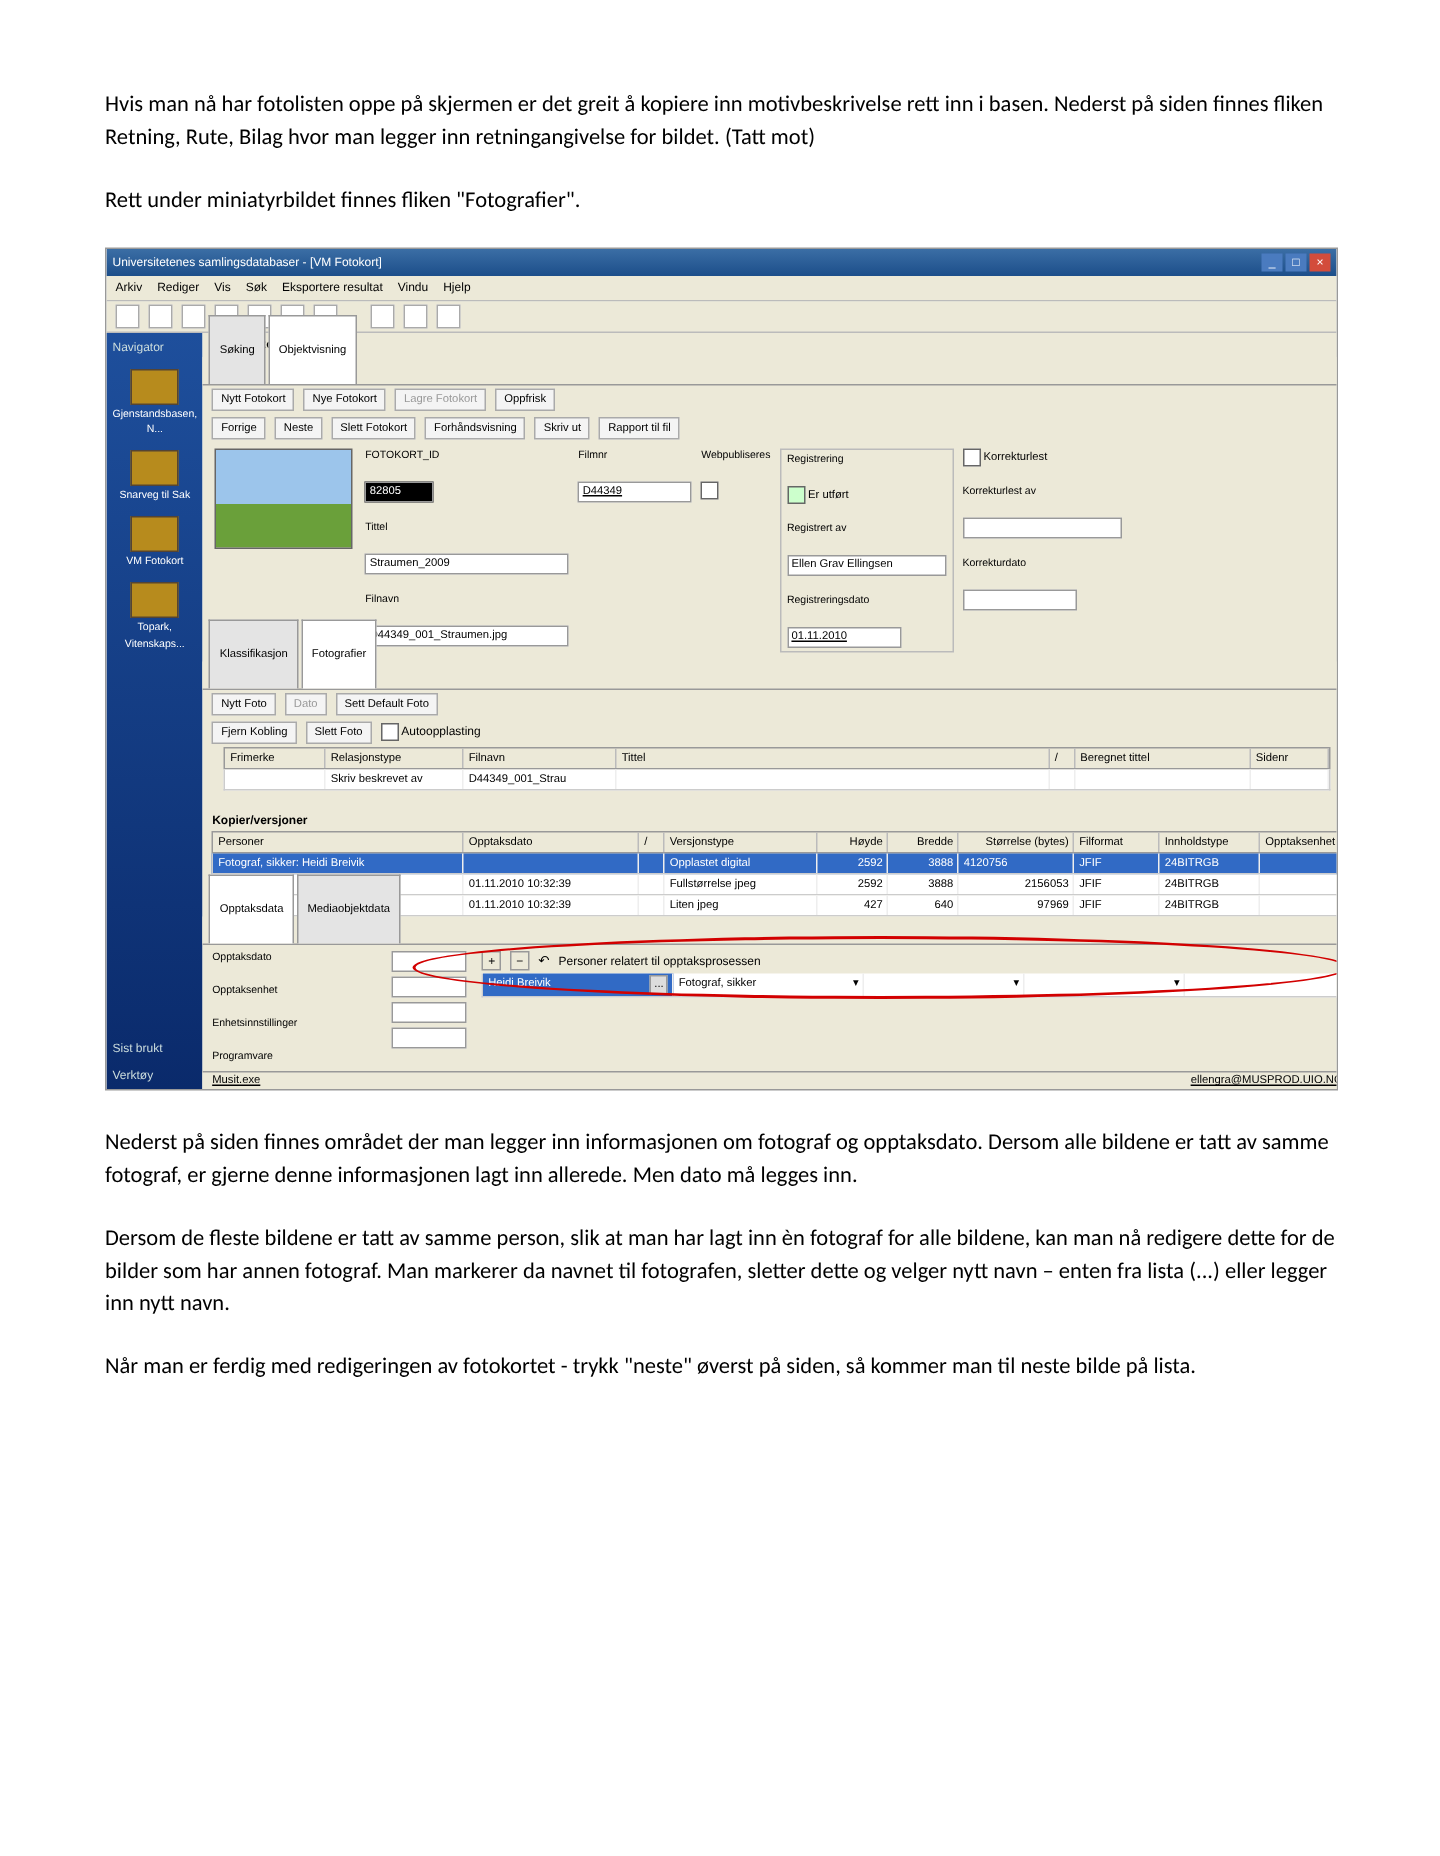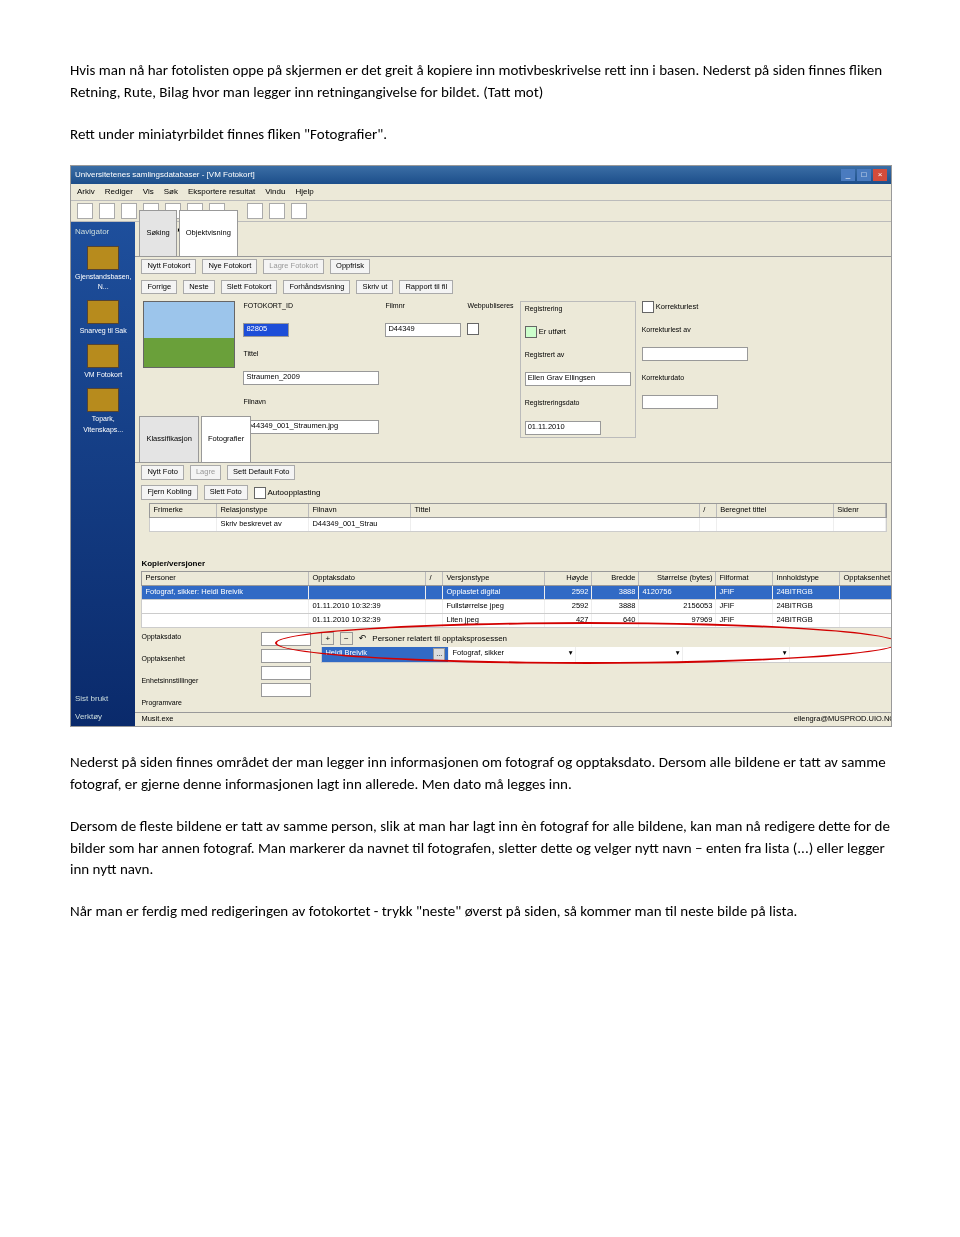"82805" div.finput { background: #1d4ed8 -> #000000 }
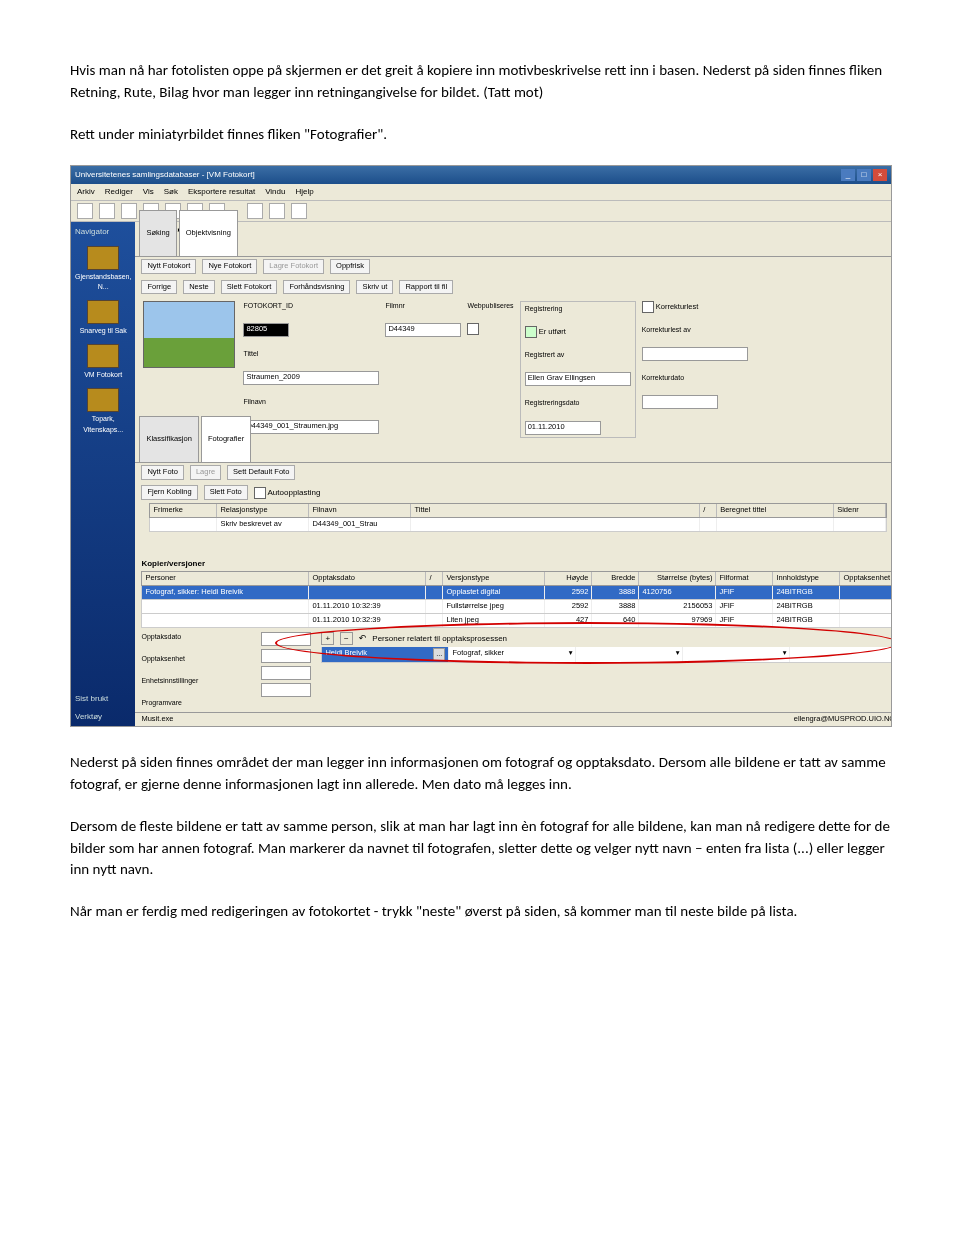"D44349" .w70 { text-decoration: none -> underline }
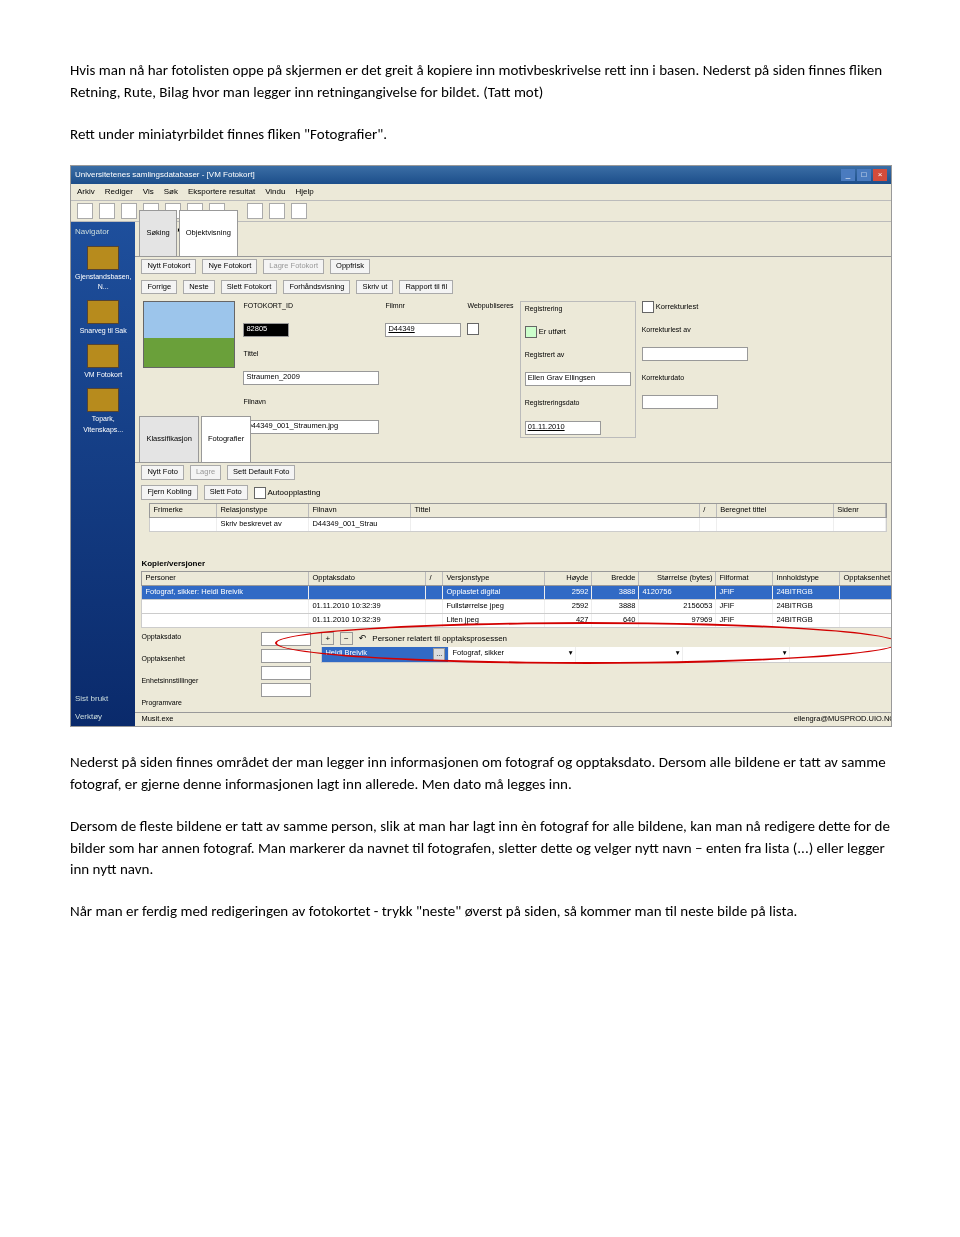"Lagre" div.btn { text: Lagre -> Dato }
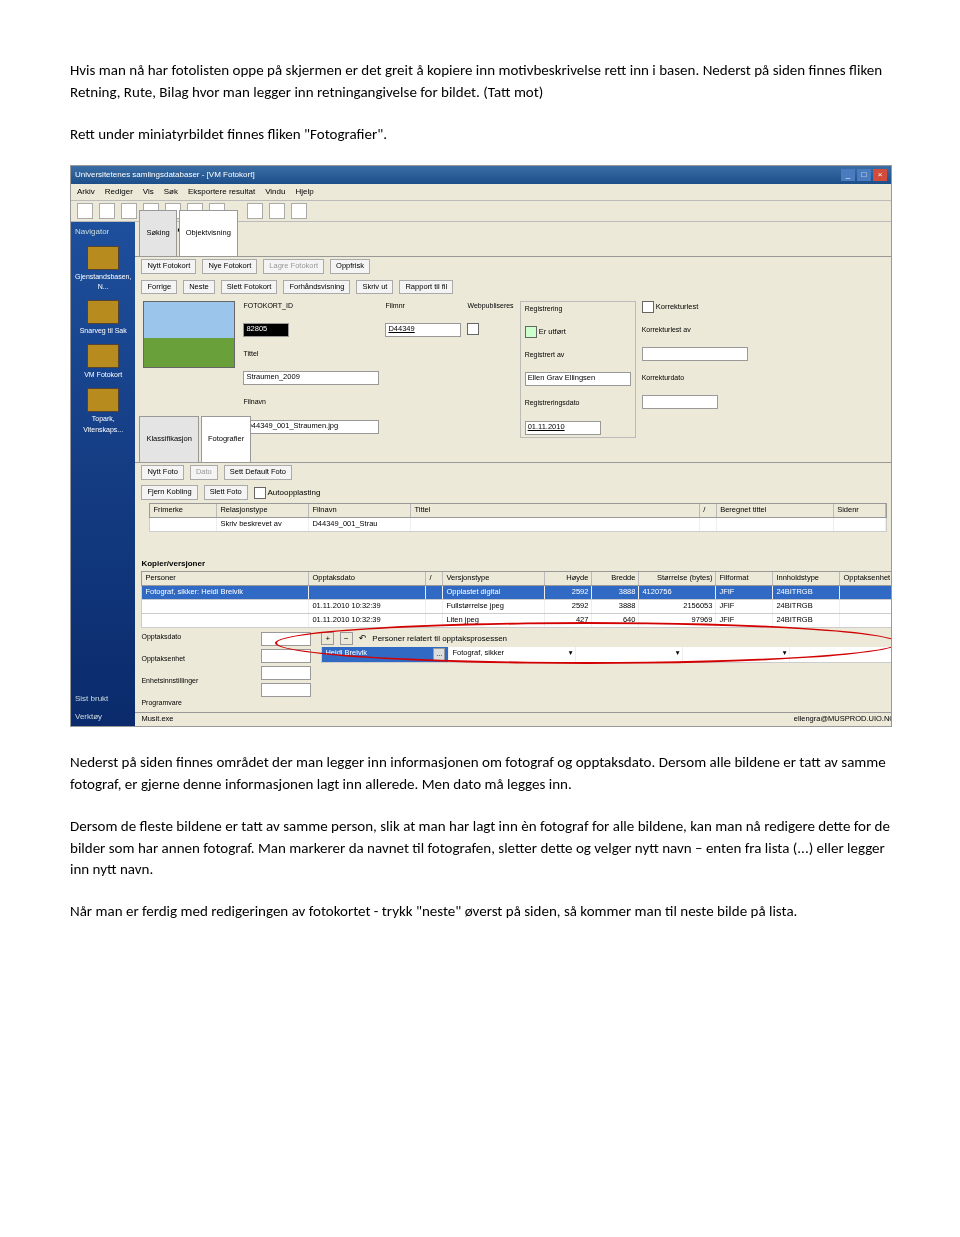"Opptaksdata" div.tabbar { html: none -> <div> <div>Opptaksdata</div> <div>Mediaobjektdata</div> </div> }
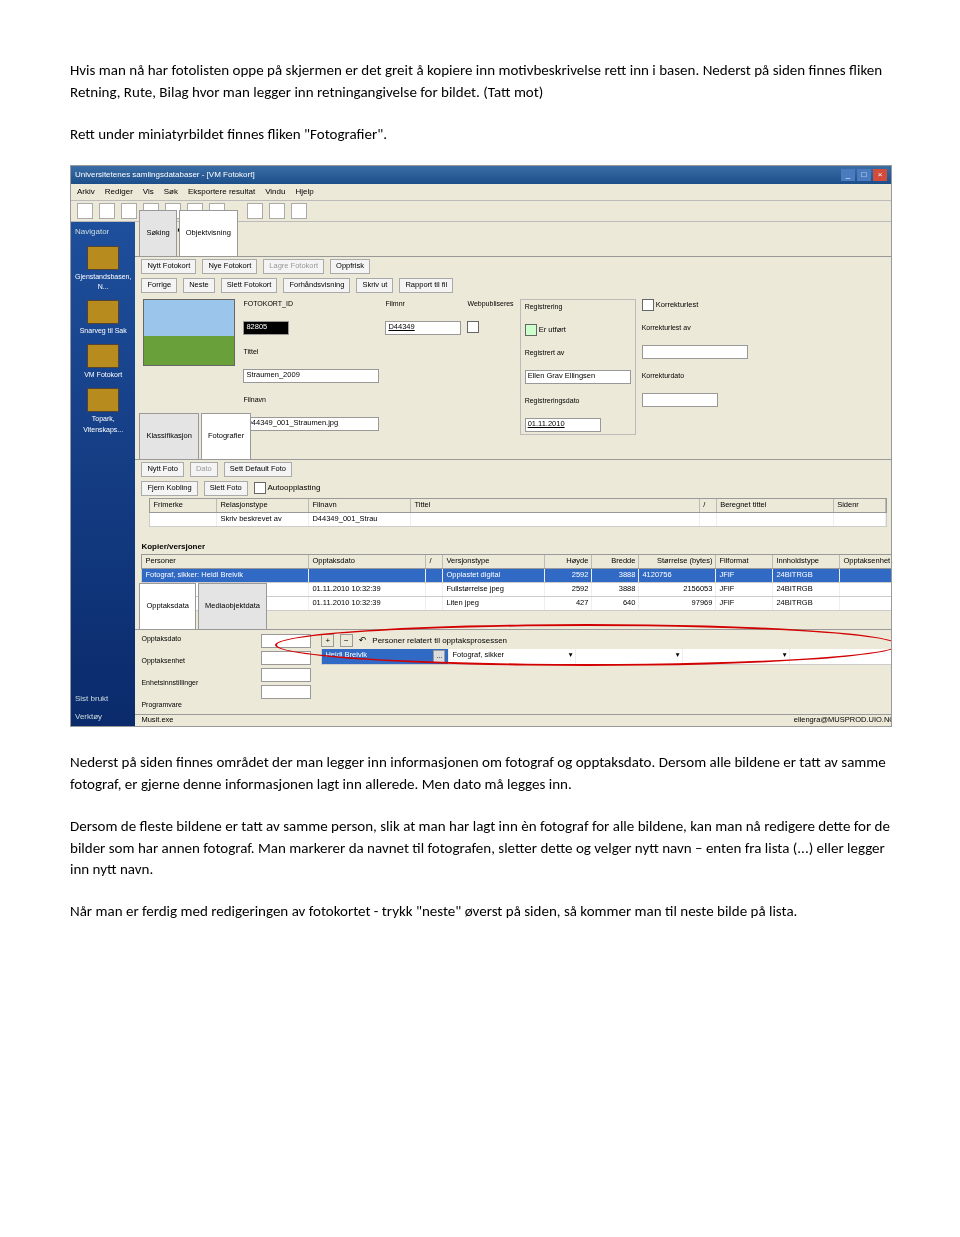"Musit.exe" .statusbar { text-decoration: none -> underline }
